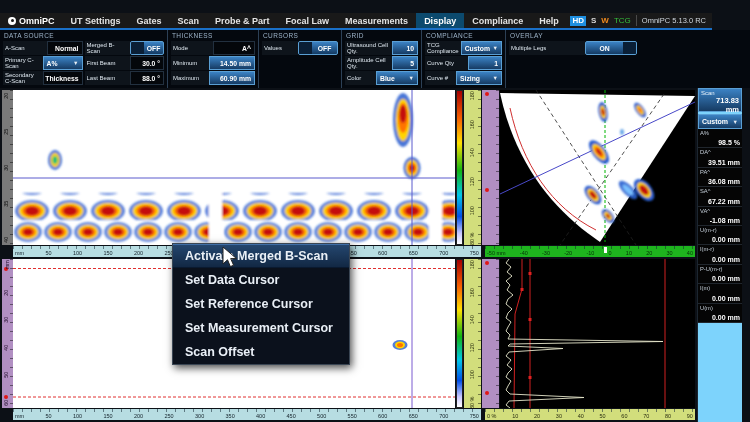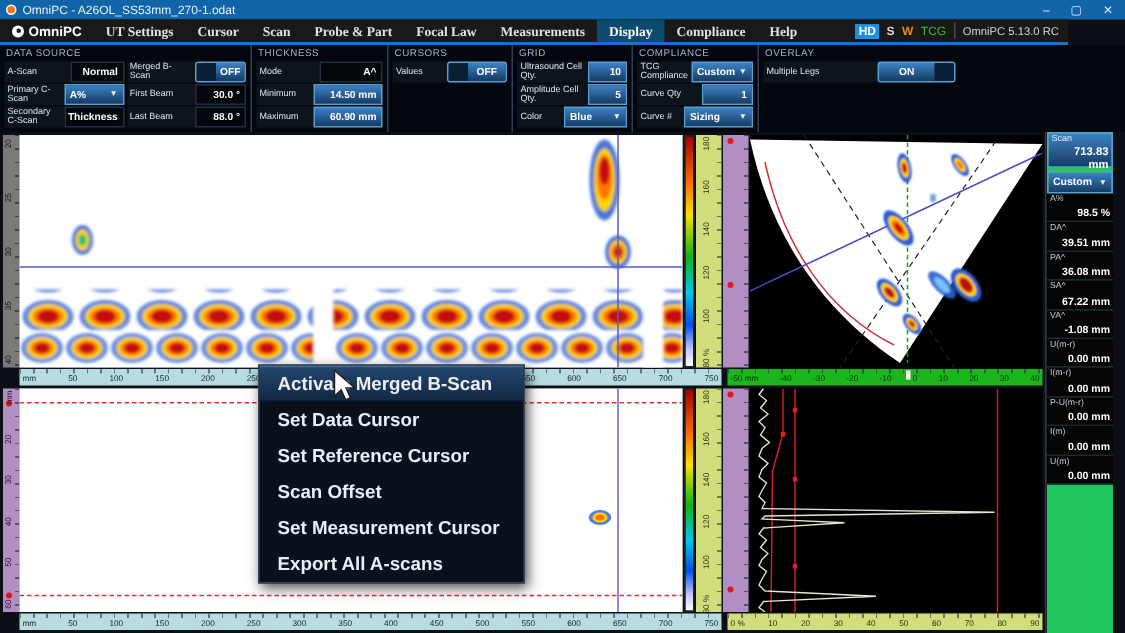"OmniPC - A26OL_SS53mm_270-1.odat" div.titlebar { html: <div> <span></span> <span>OmniPC - A26OL_SS53mm_270-1.odat</span> <span> <span>–</span> <span>▢</span> <span>✕</span> </span> </div> -> none }
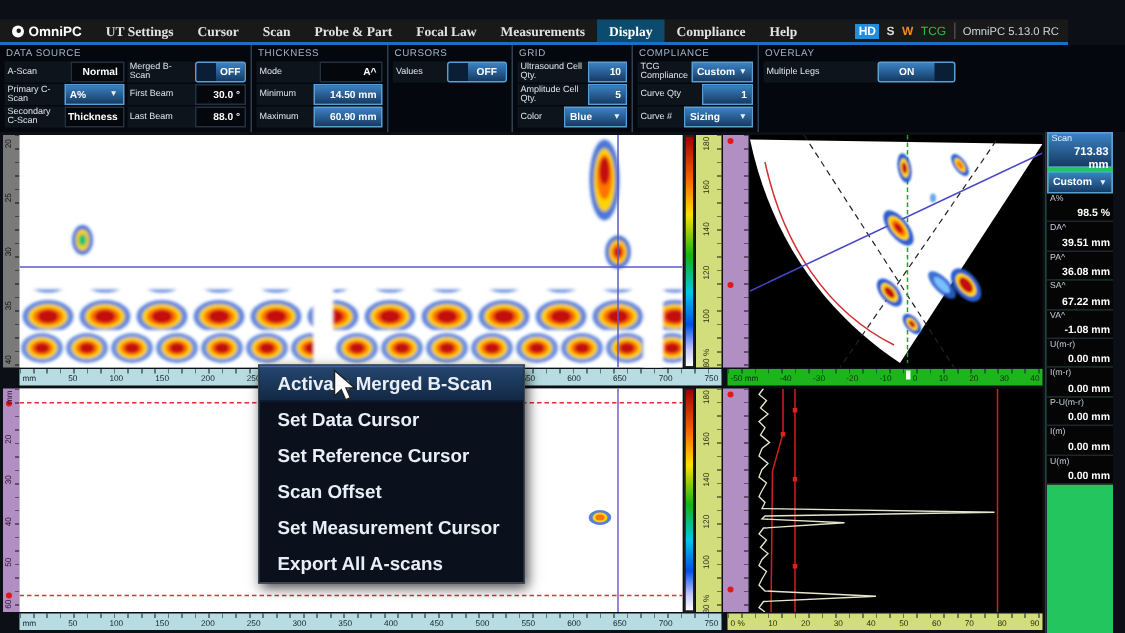"UT Settings" span { font-family: Liberation Serif, serif -> none }
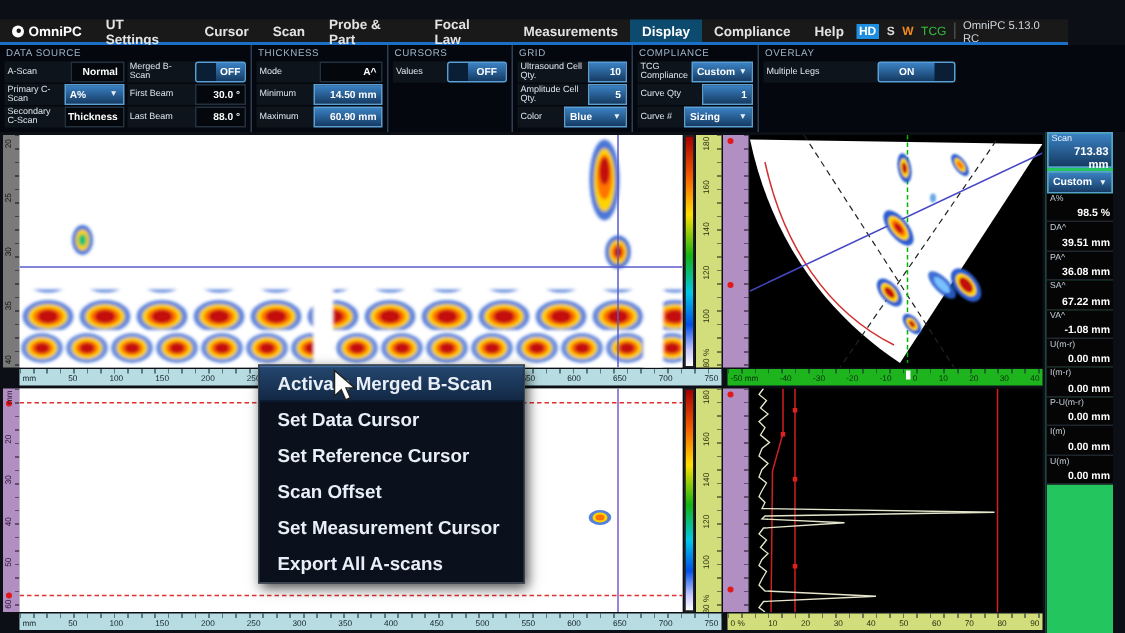"Cursor" div.menu-item { text: Cursor -> Gates }
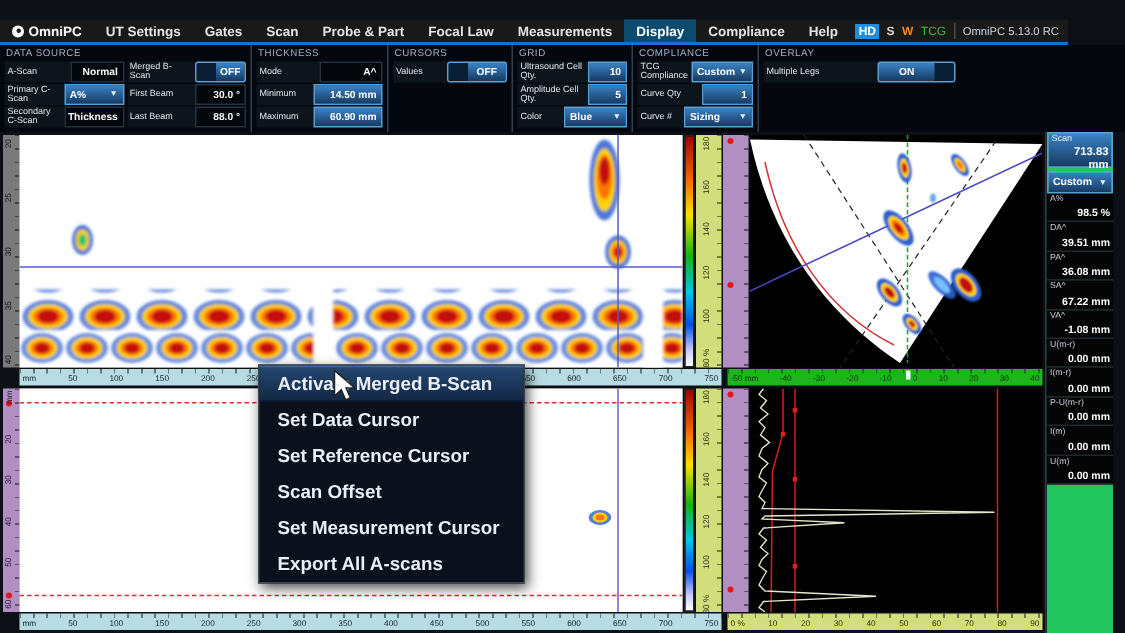"713.83 mm" .readings { background: #22c55e -> #7dd3fc }
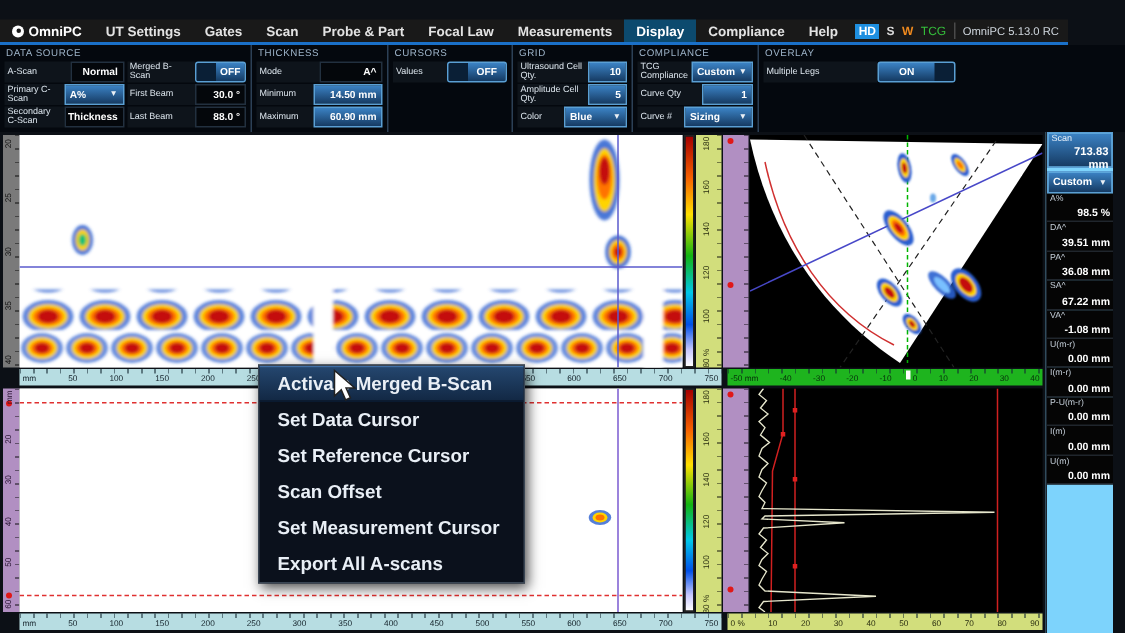"Scan Offset" div.ctxitem { order: before "Set Measurement Cursor" -> after "Set Measurement Cursor" }
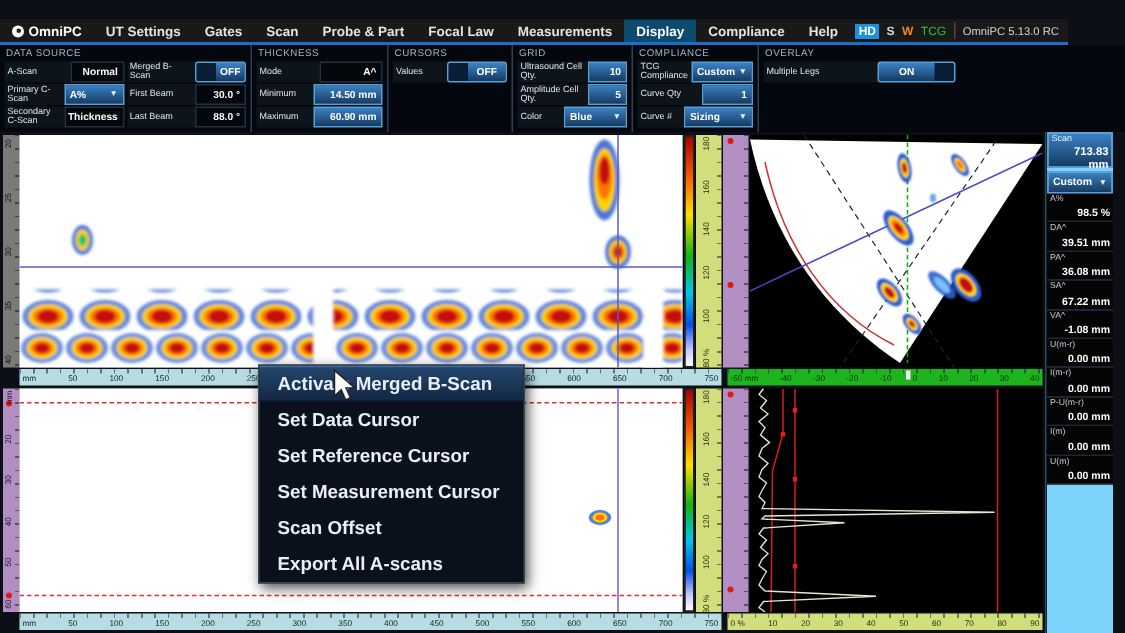"Export All A-scans" div.ctxitem { html: <div>Export All A-scans</div> -> none }
